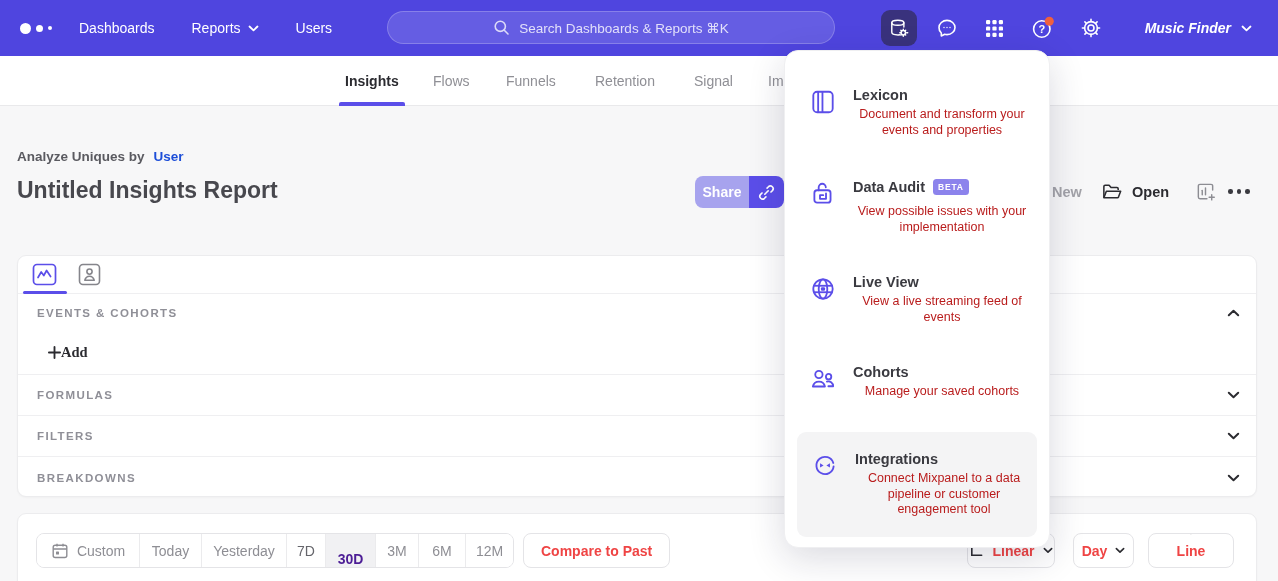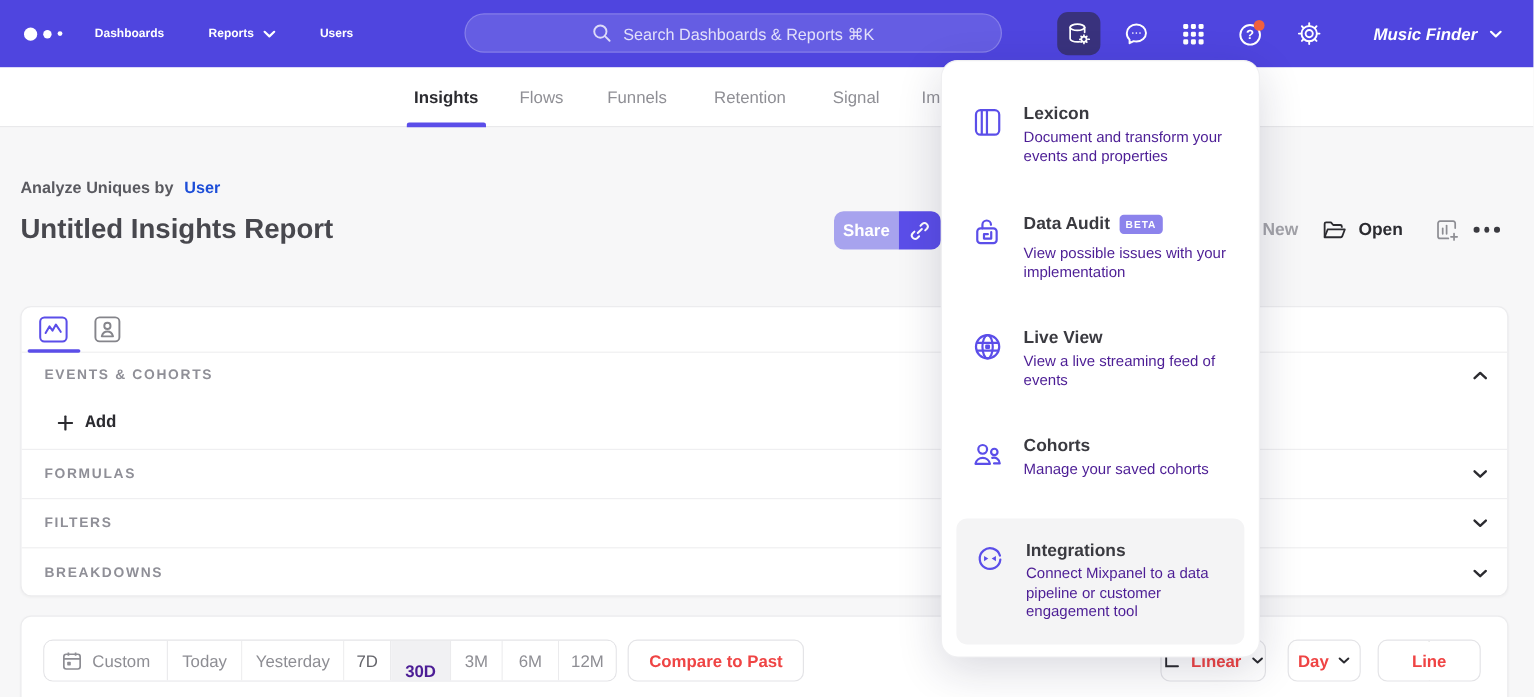"Dashboards" .topnav .nav-item { font-size: 10px -> 14px; font-weight: 700 -> 400 }
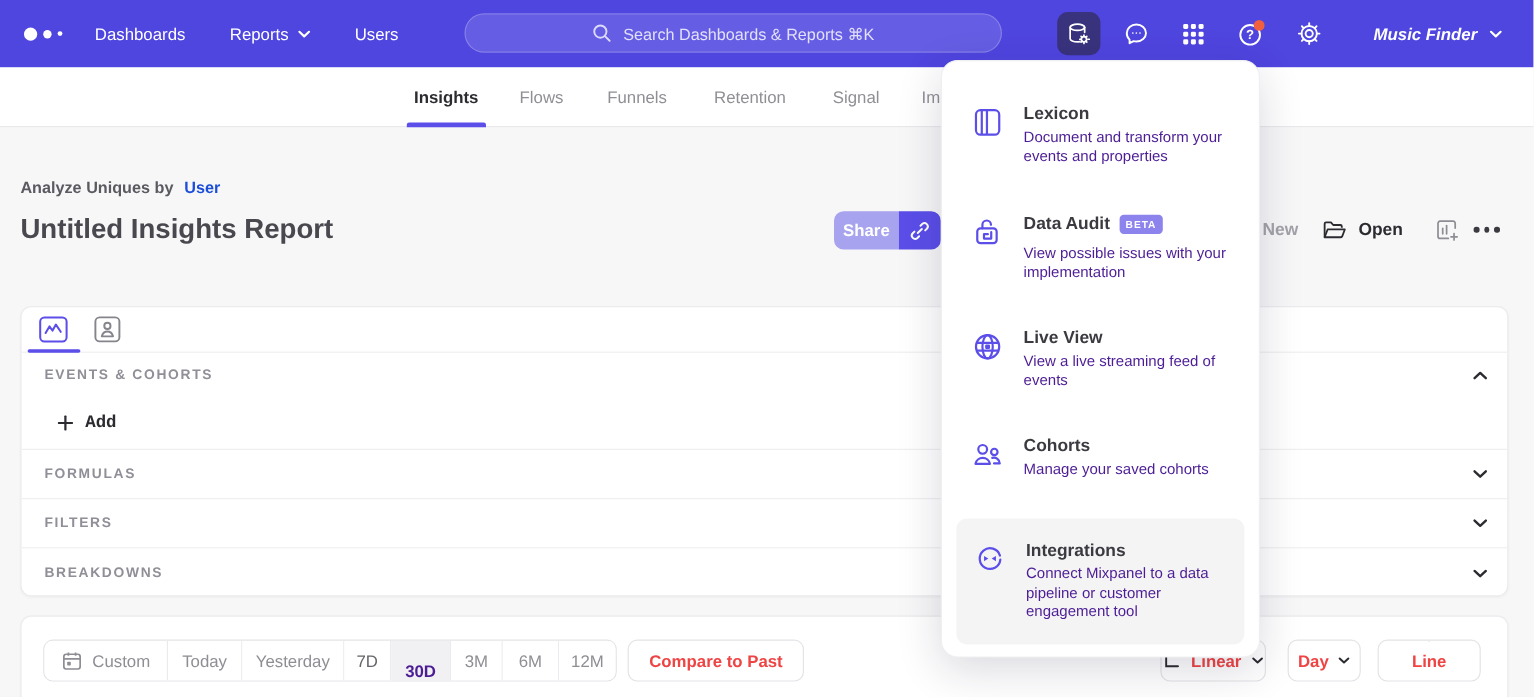"Document and transform your events" .mi-desc { color: #4c1d95 -> #b91c1c; text-align: none -> center }
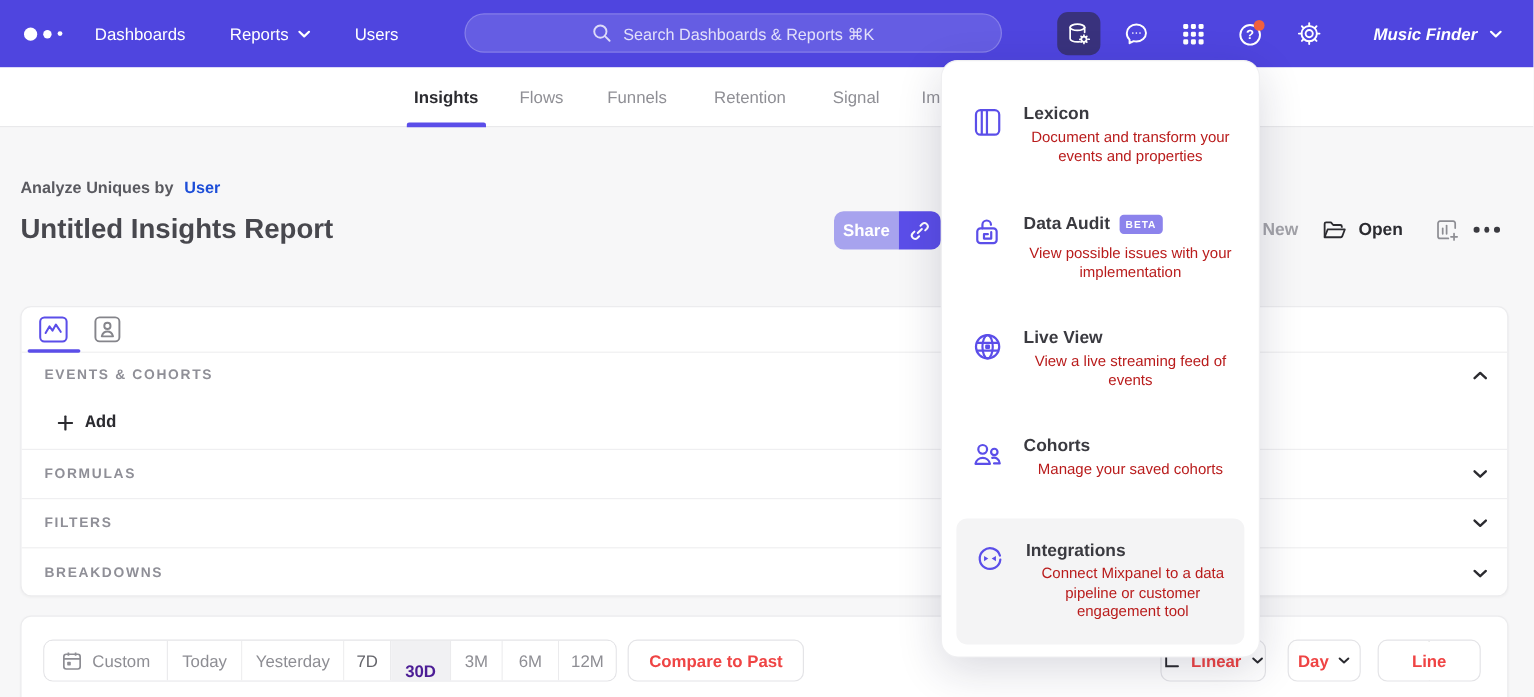"Add" .add-btn { font-family: Liberation Mono, monospace -> Liberation Serif, serif; gap: 10px -> none }
